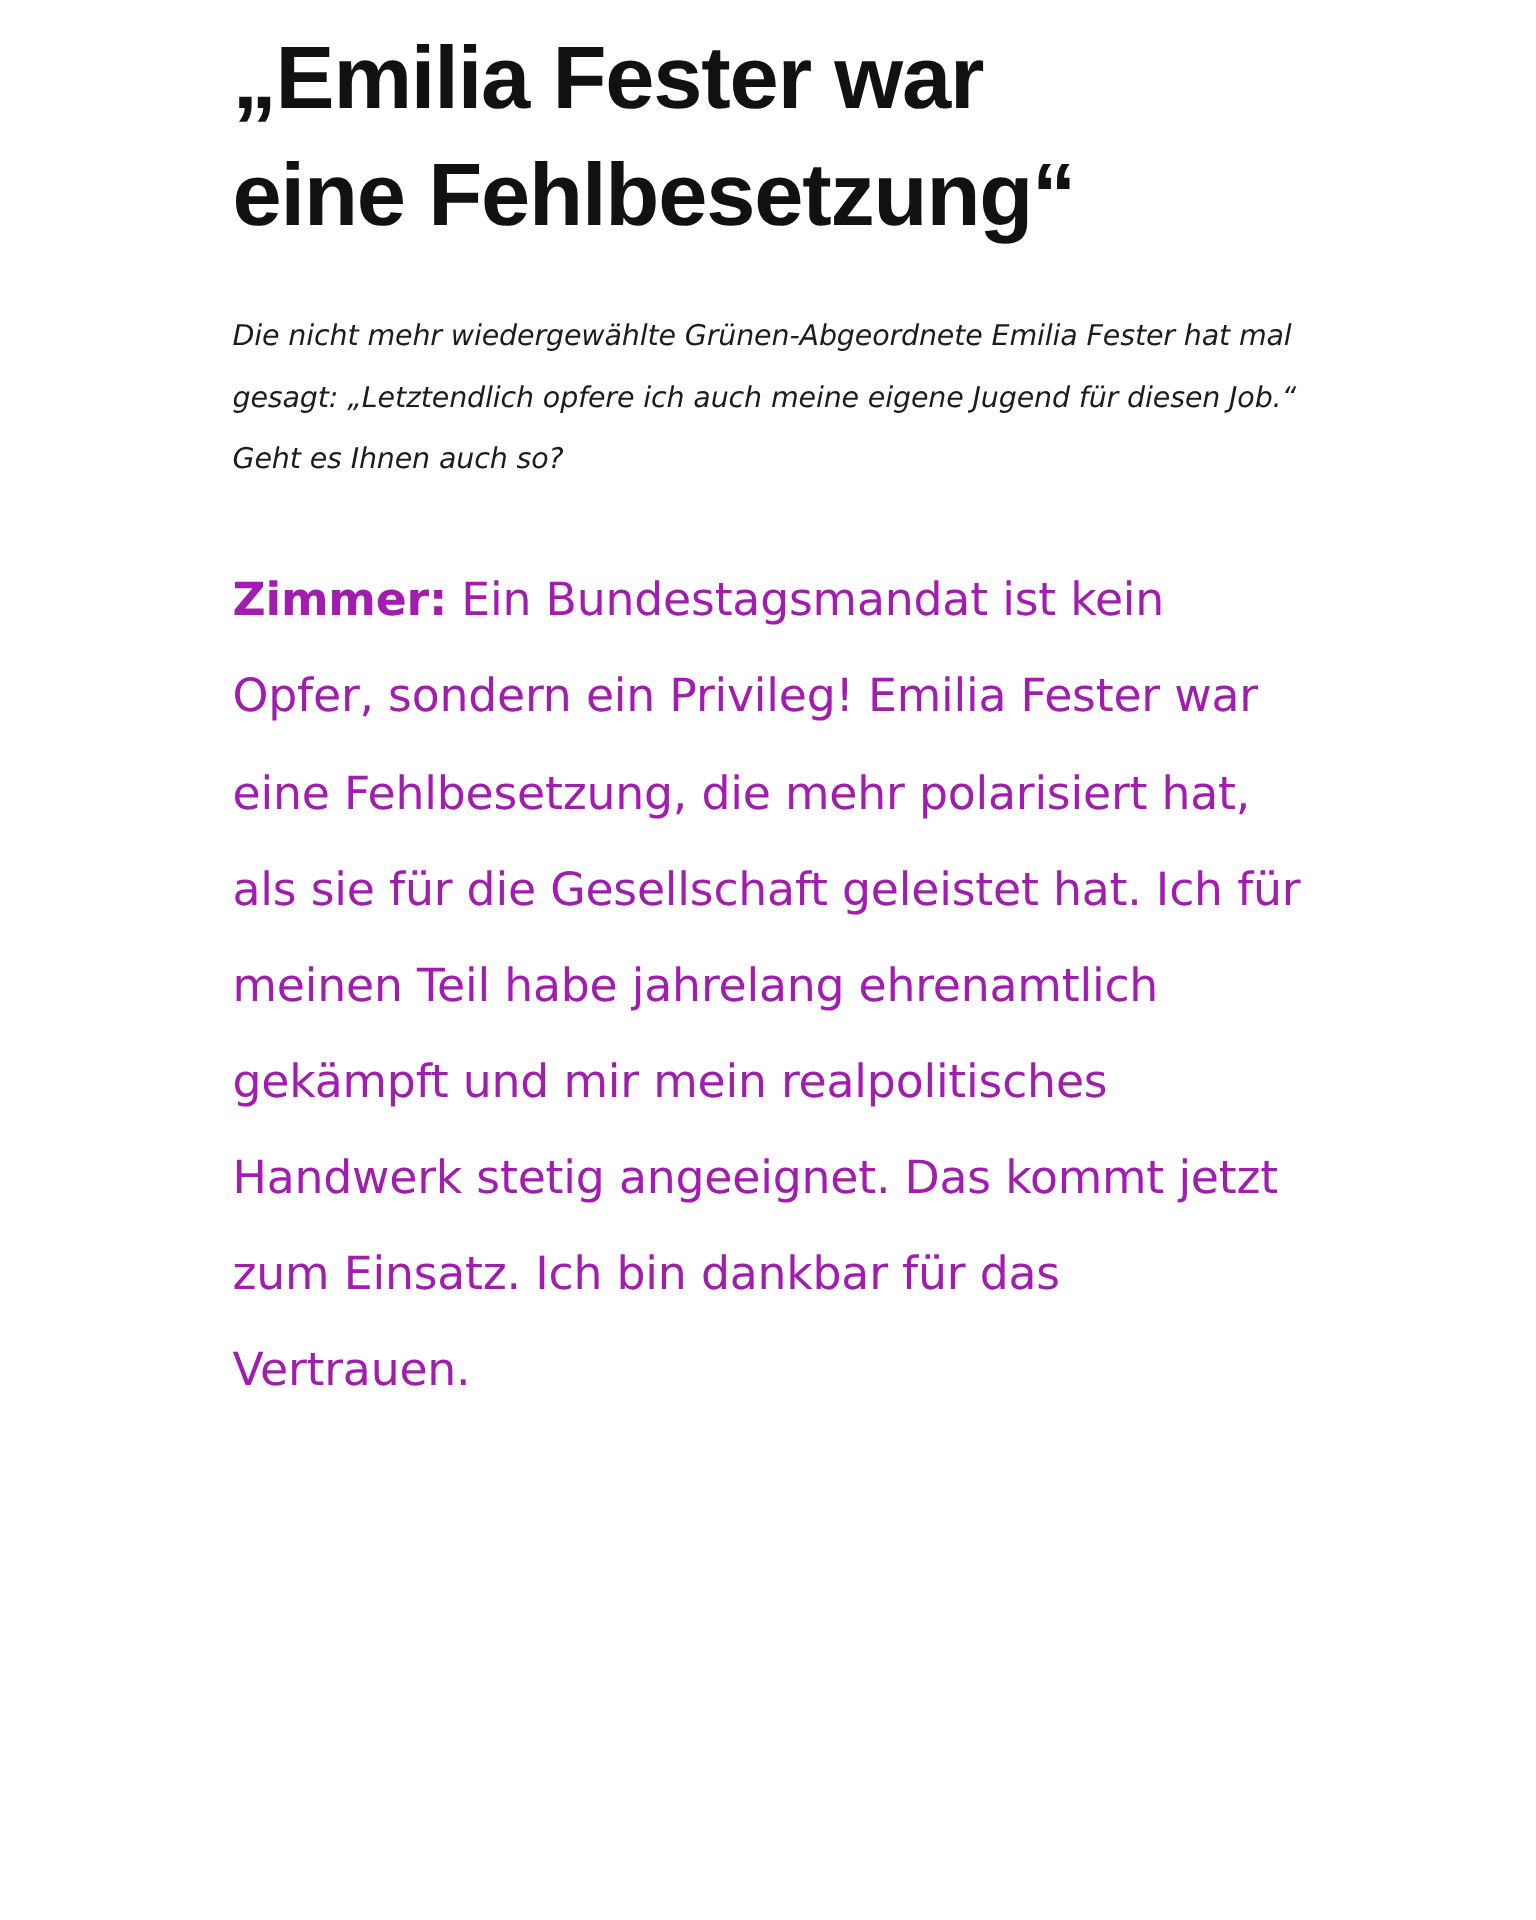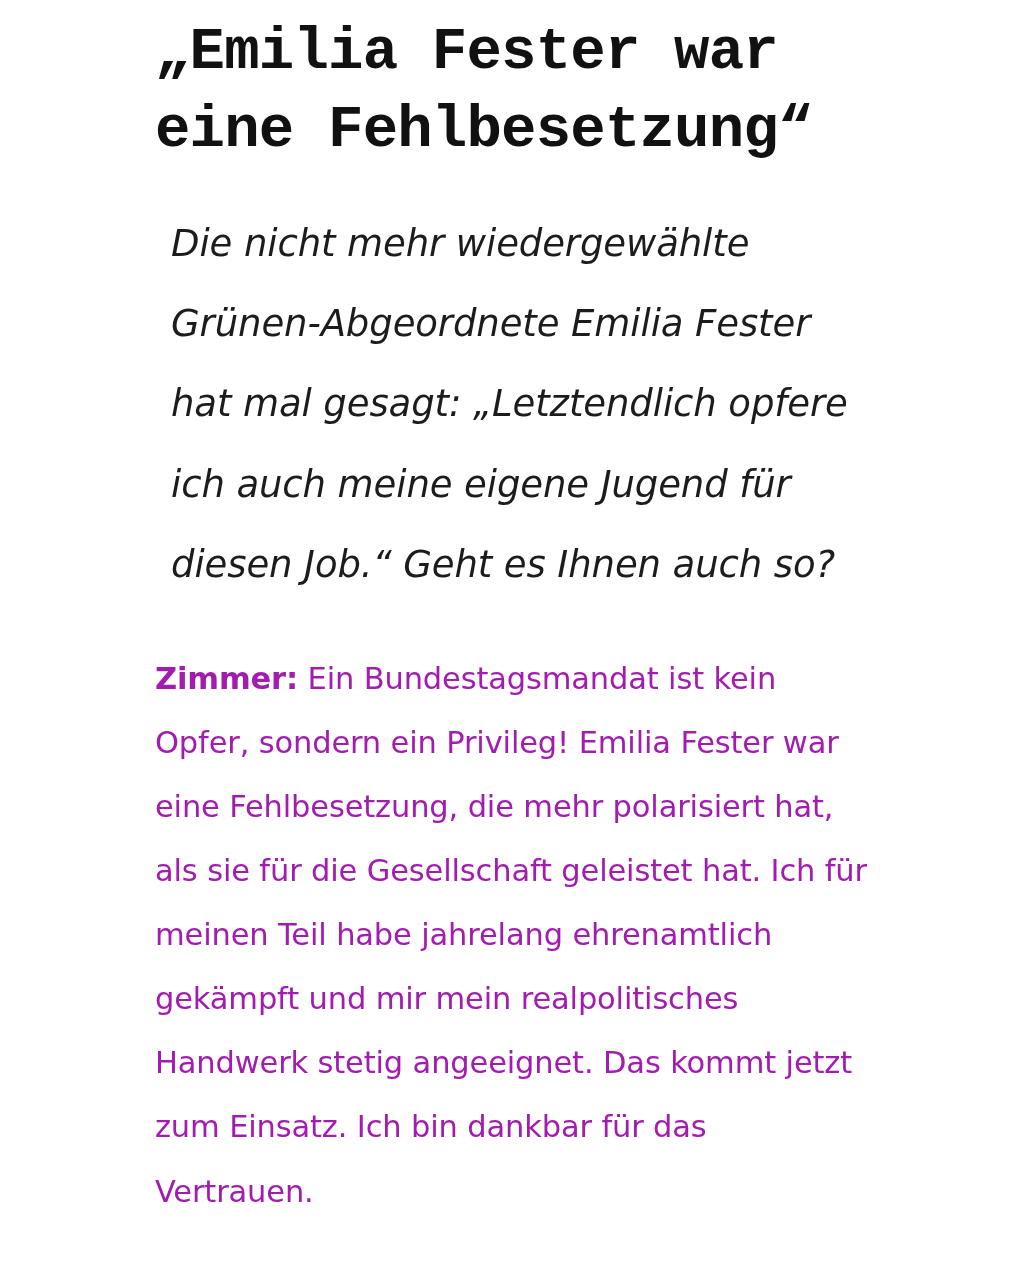"„Emilia Fester war" .headline { font-family: Liberation Mono, monospace -> Liberation Sans, sans-serif }
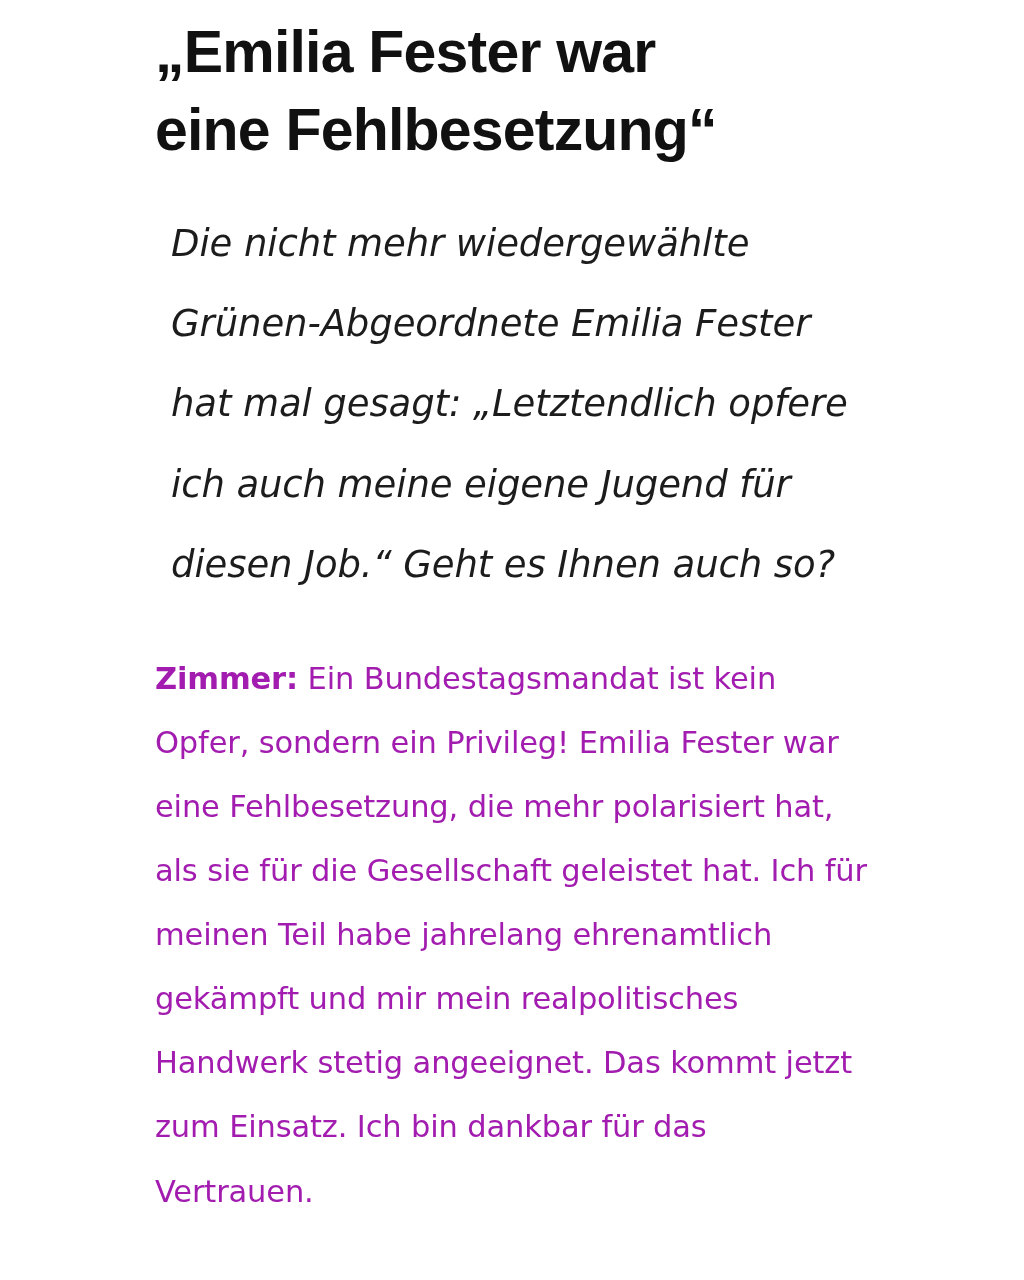"Die nicht mehr wiedergewählte" .standfirst { font-size: 37px -> 19px; margin: 0 0 42px 16px -> 0 0 42px 0 }
